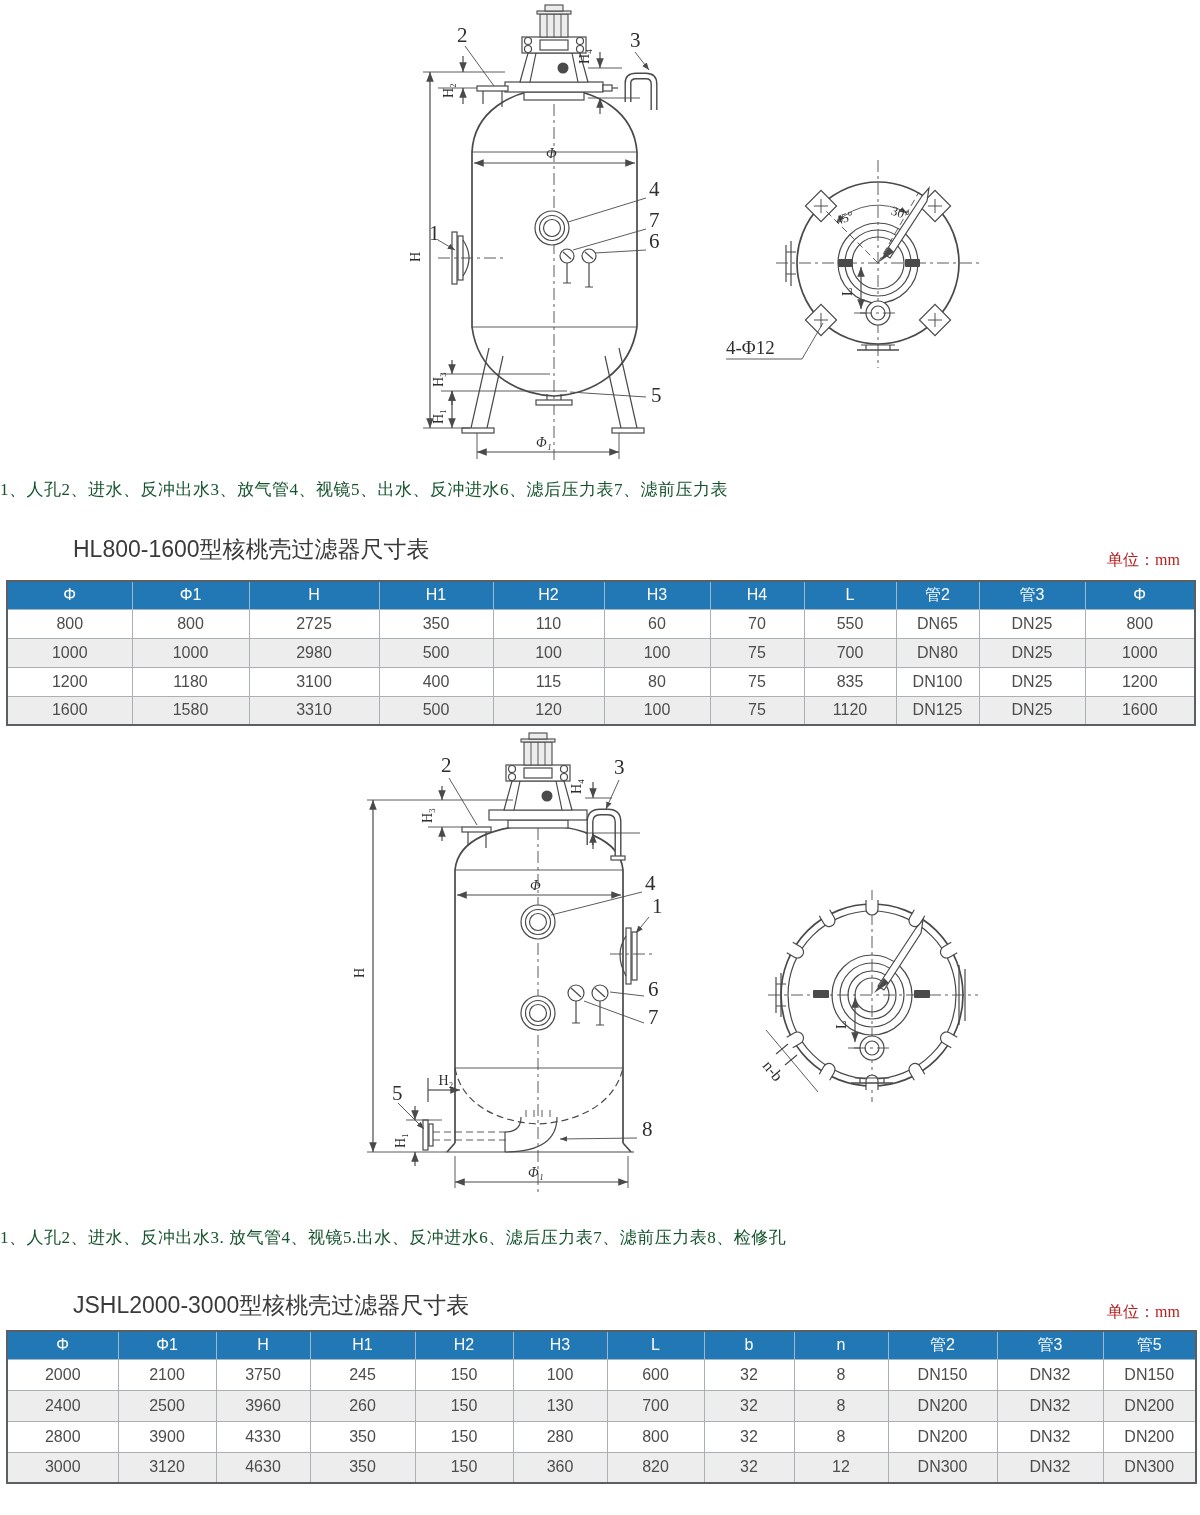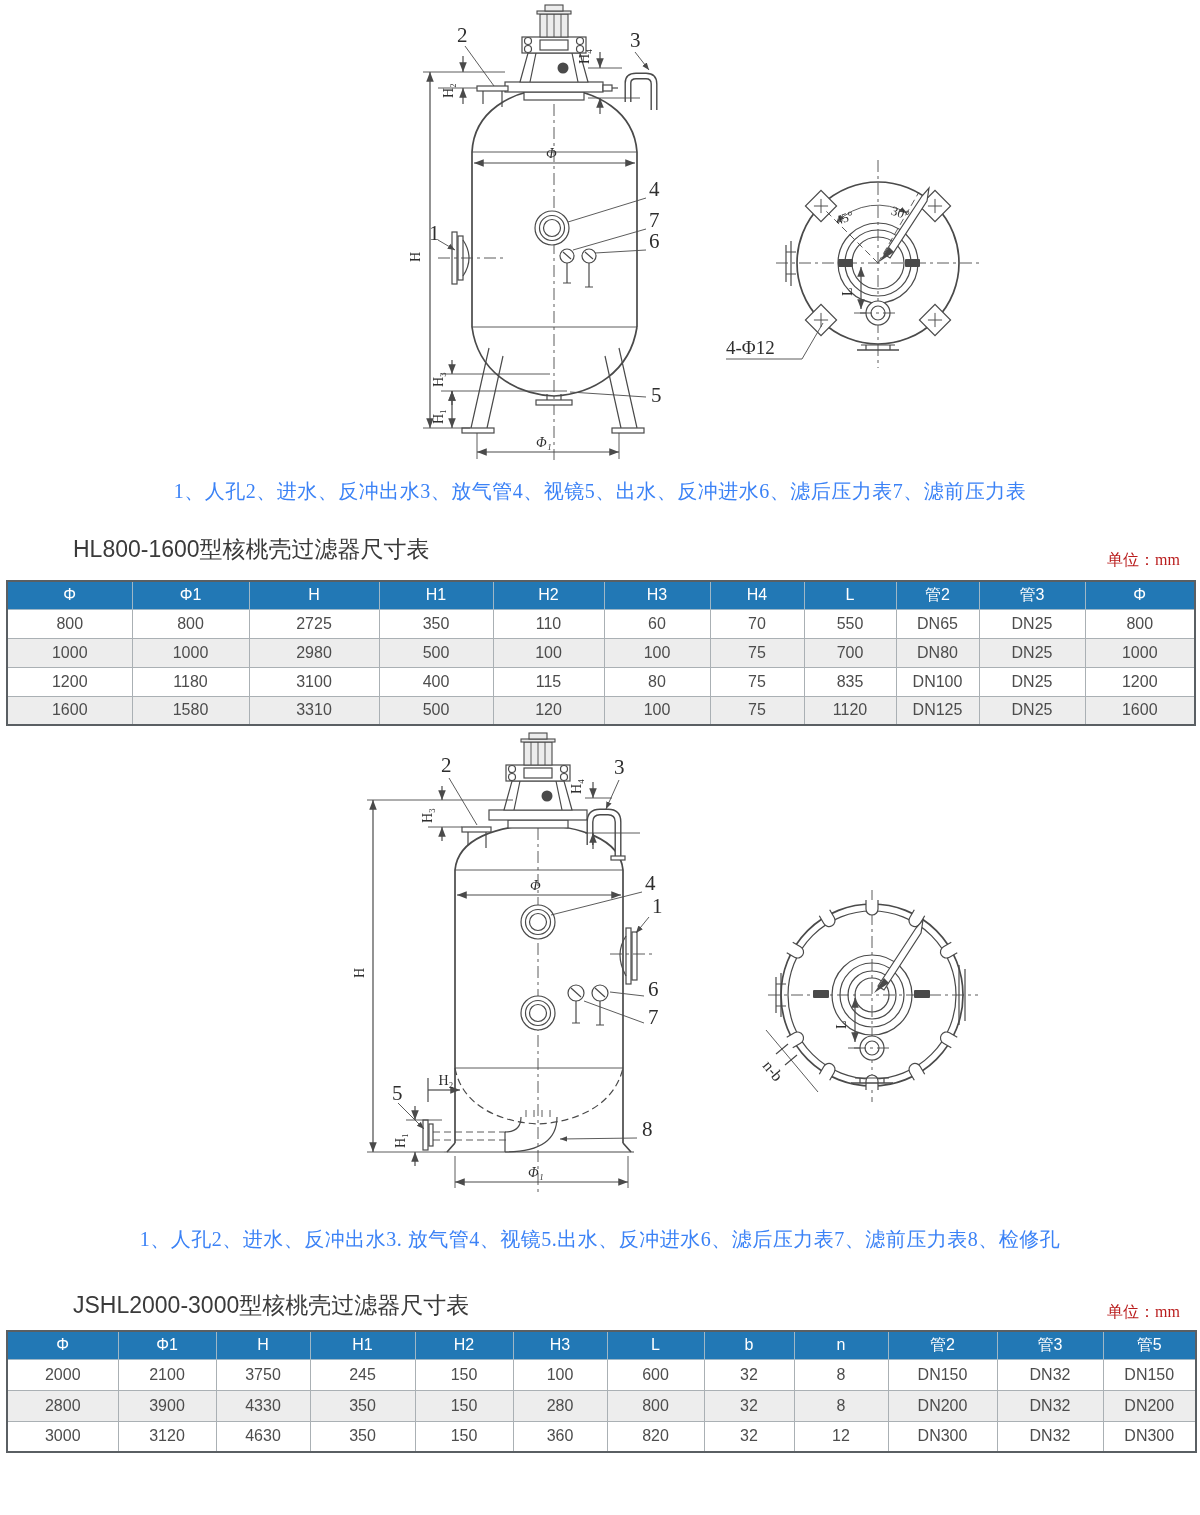"1、人孔2、进水、反冲出水3、放气管4、视镜5、出水、反冲进水6、滤后压力表7、" .fig-caption { color: #3b82f6 -> #14532d; font-size: 20px -> 17px; text-align: center -> none }
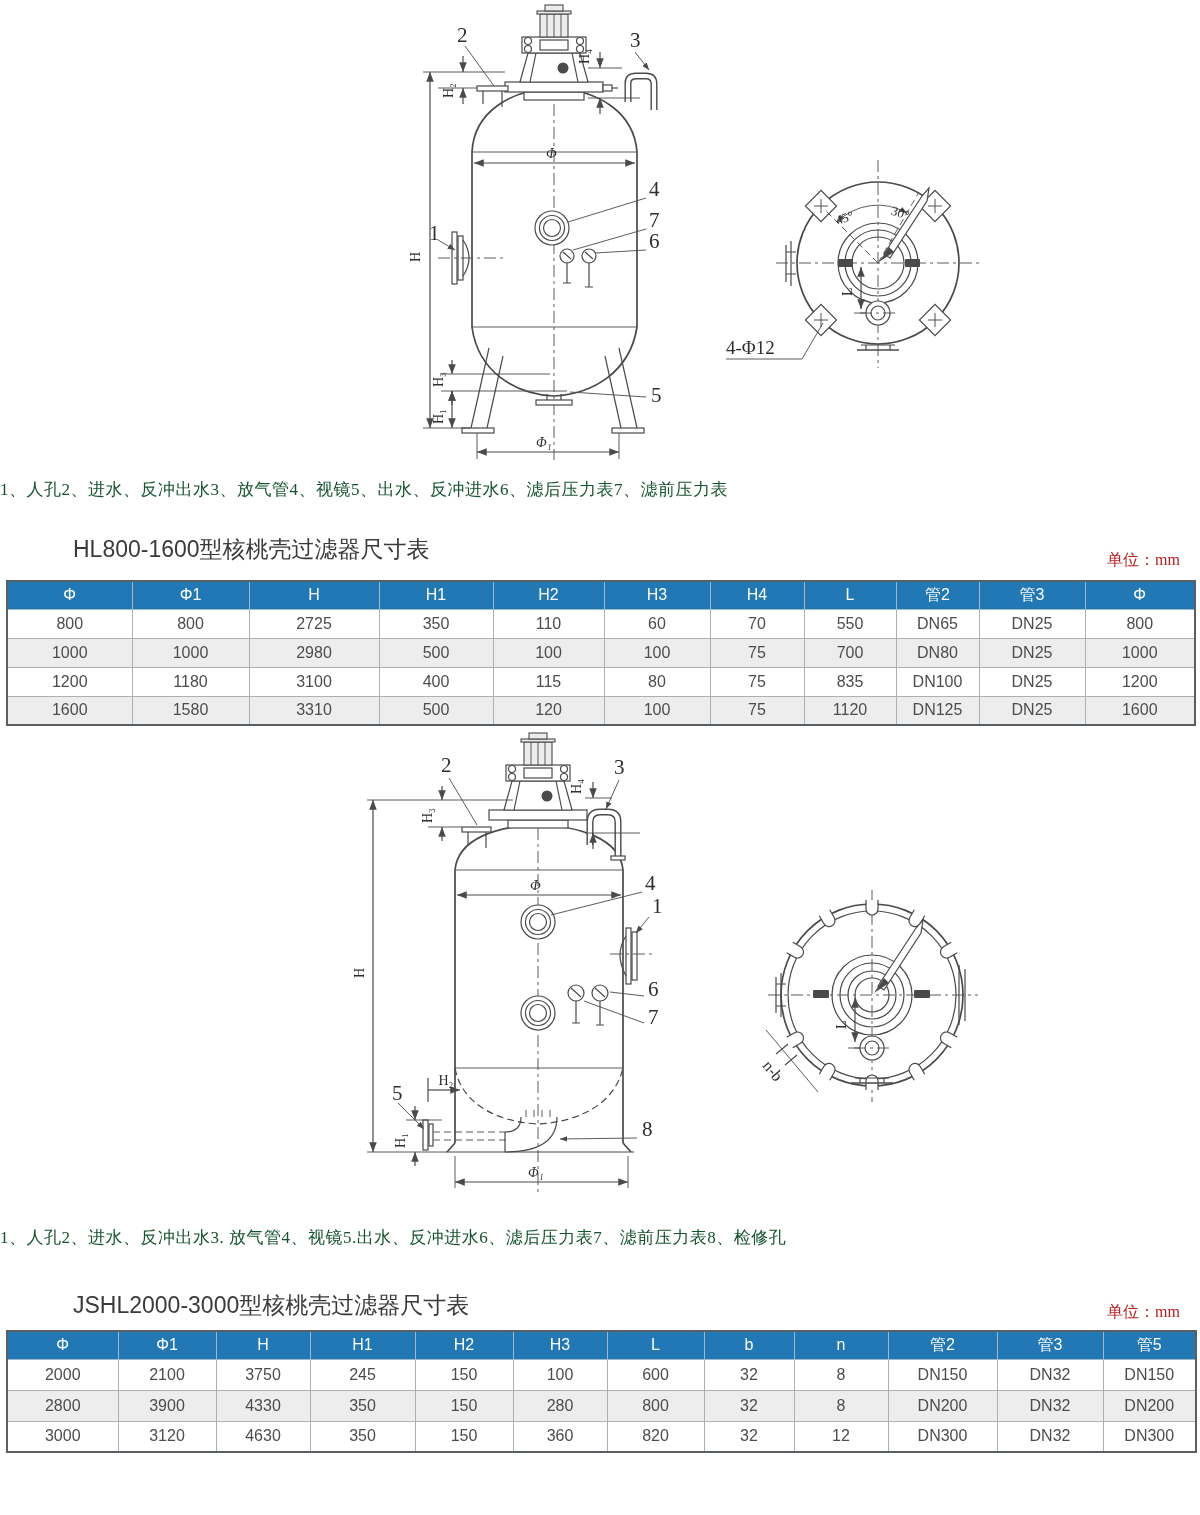"2400" tr { html: none -> <tr> <td>2400</td> <td>2500</td> <td>3960</td> <td>260</td> <td>150</td> <td>130</td> <td>700</td> <td>32</td> <td>8</td> <td>DN200</td> <td>DN32</td> <td>DN200</td> </tr> }
